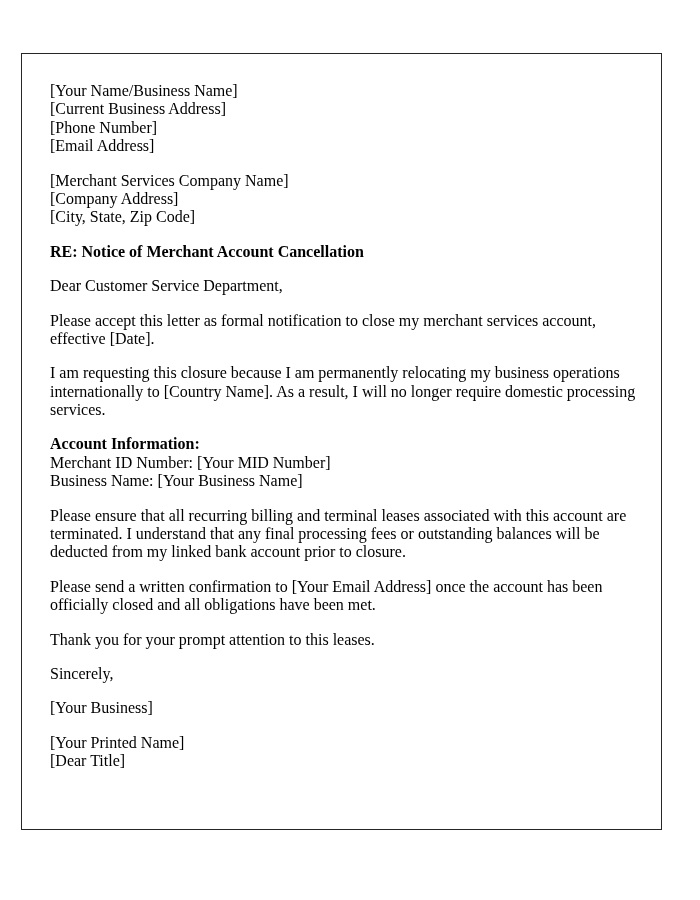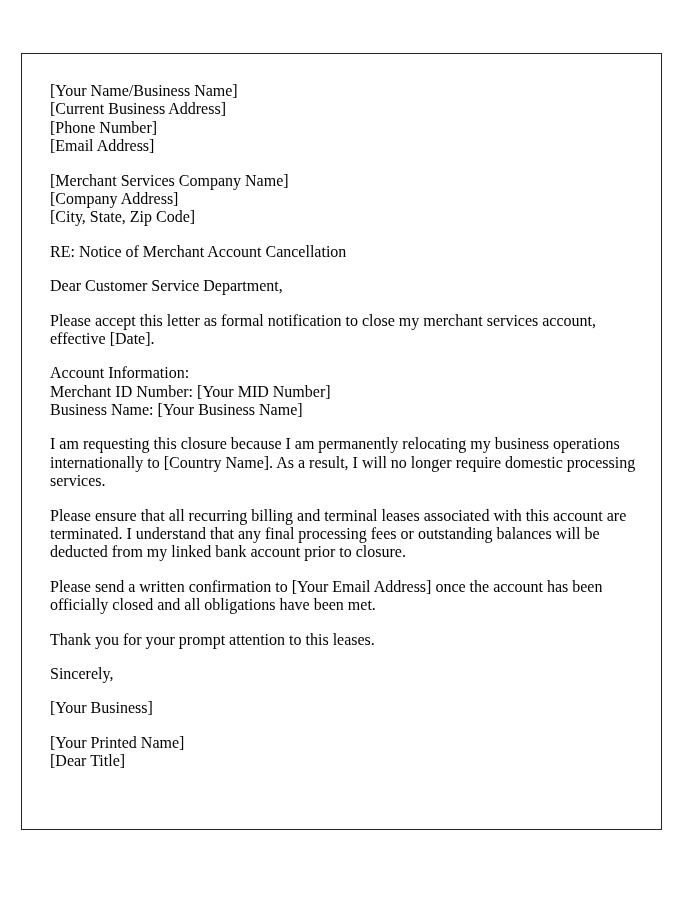"RE: Notice of Merchant Account" .bold { font-weight: normal -> bold }
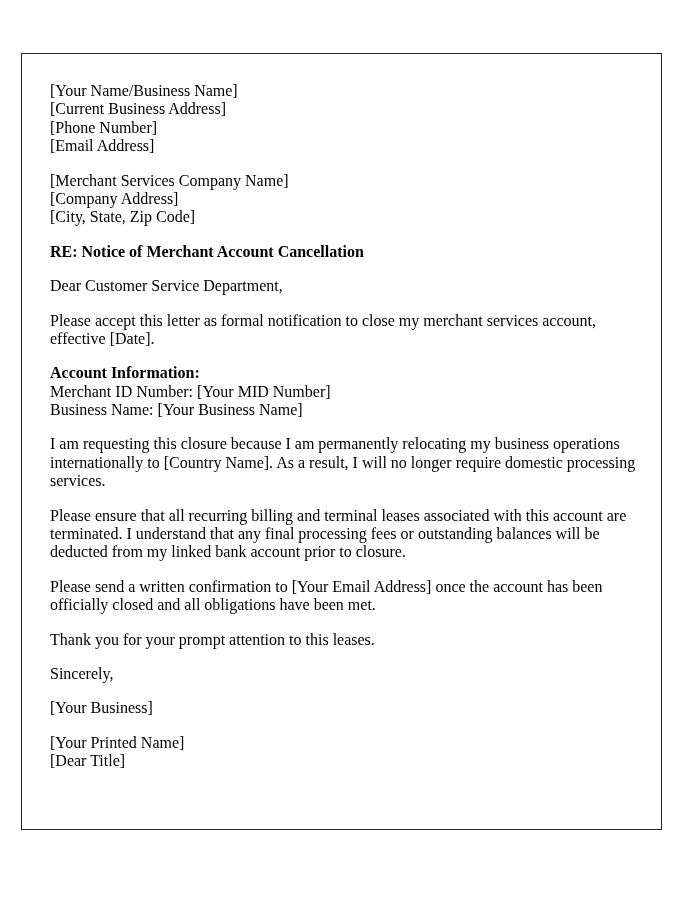"Account Information:" p { order: before "I am requesting this closure" -> after "I am requesting this closure" }
